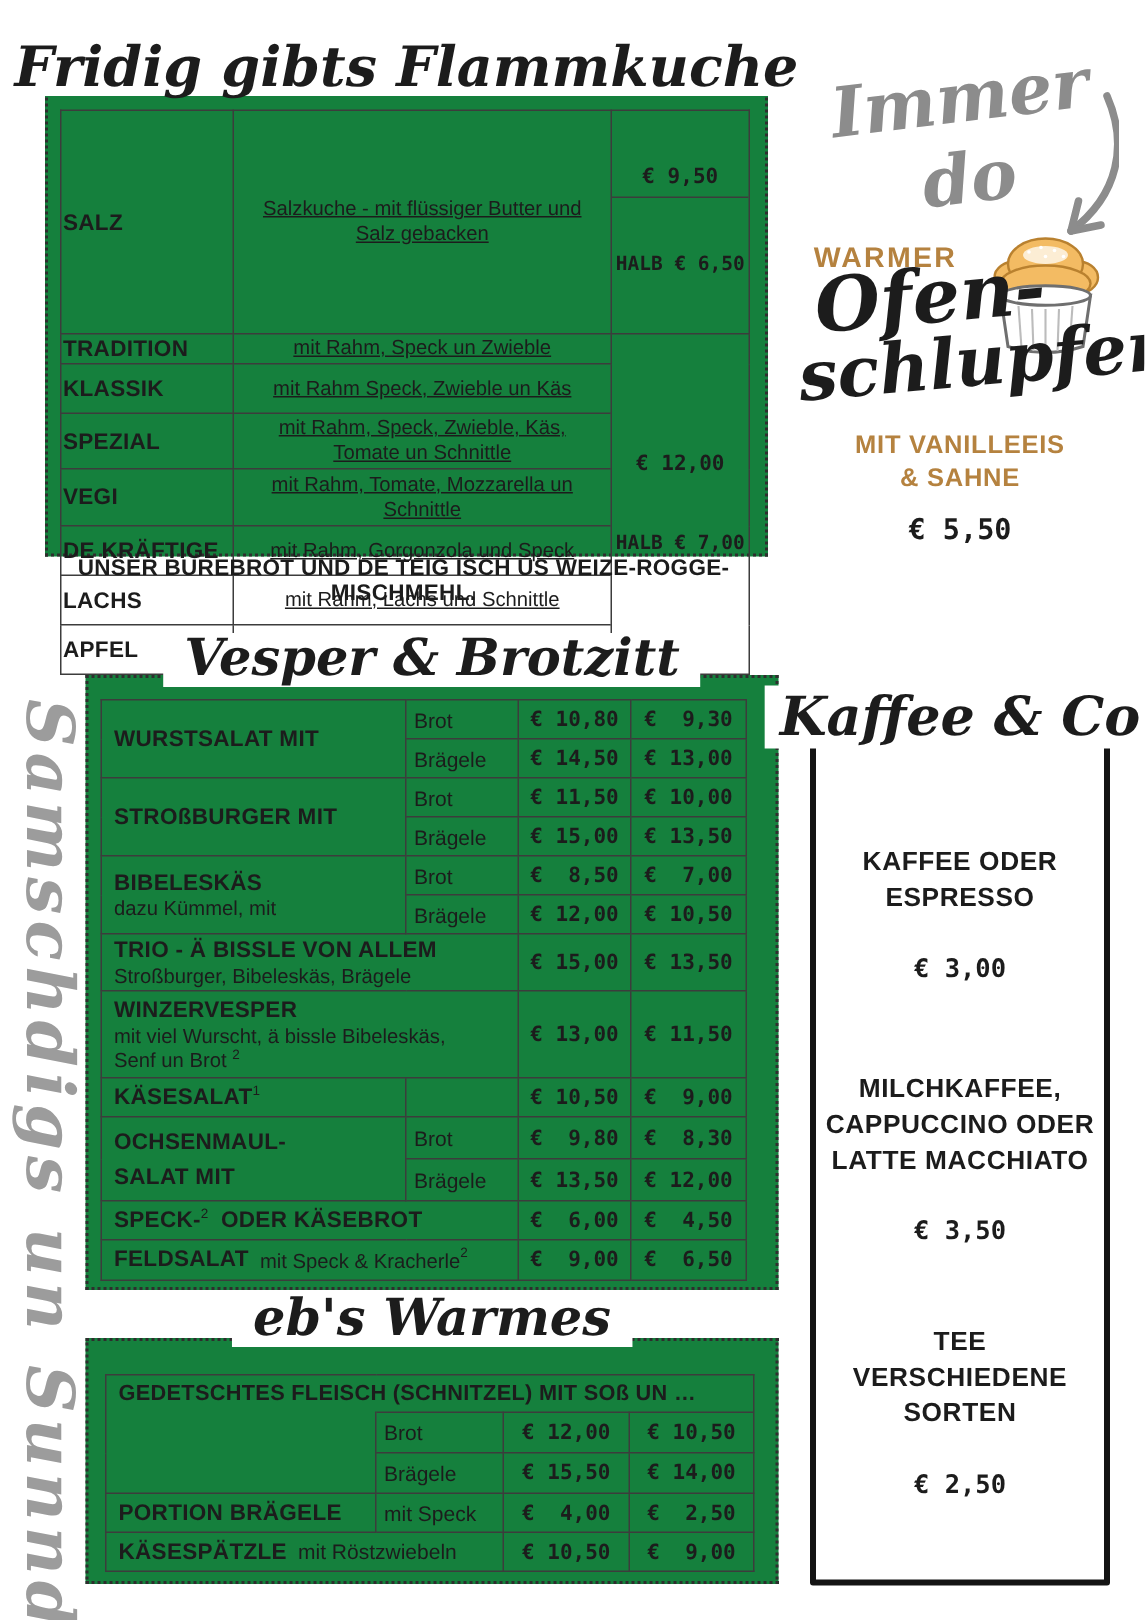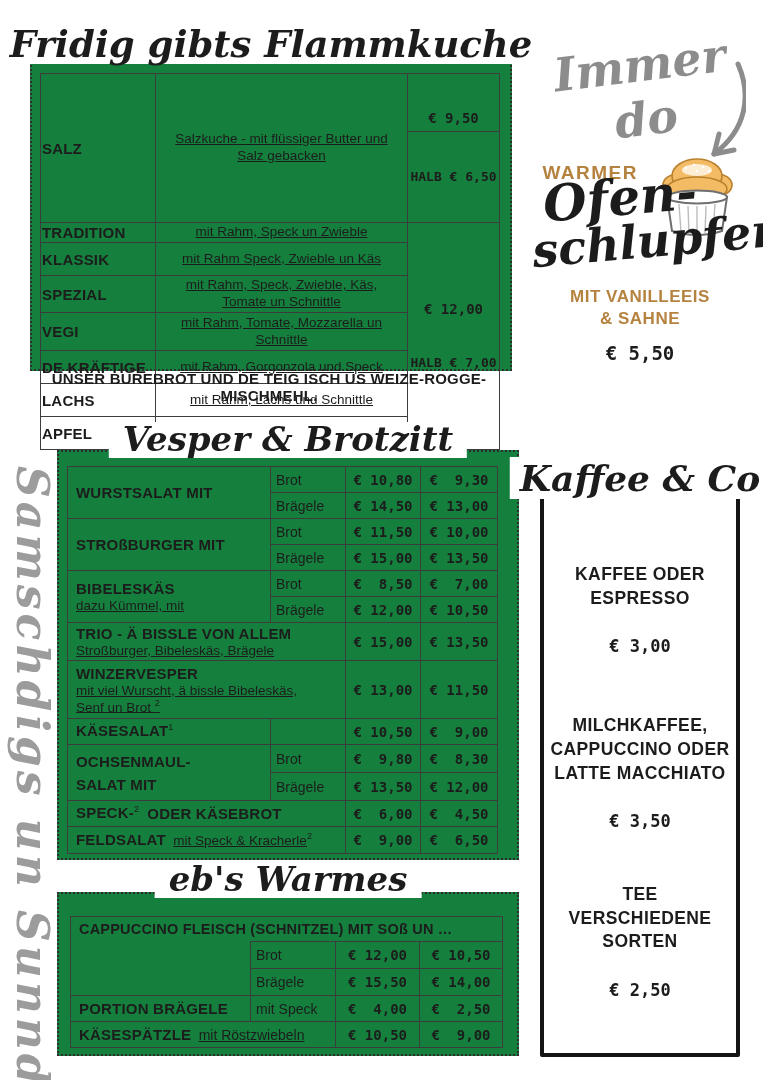"dazu Kümmel, mit" .note { text-decoration: underline -> none }
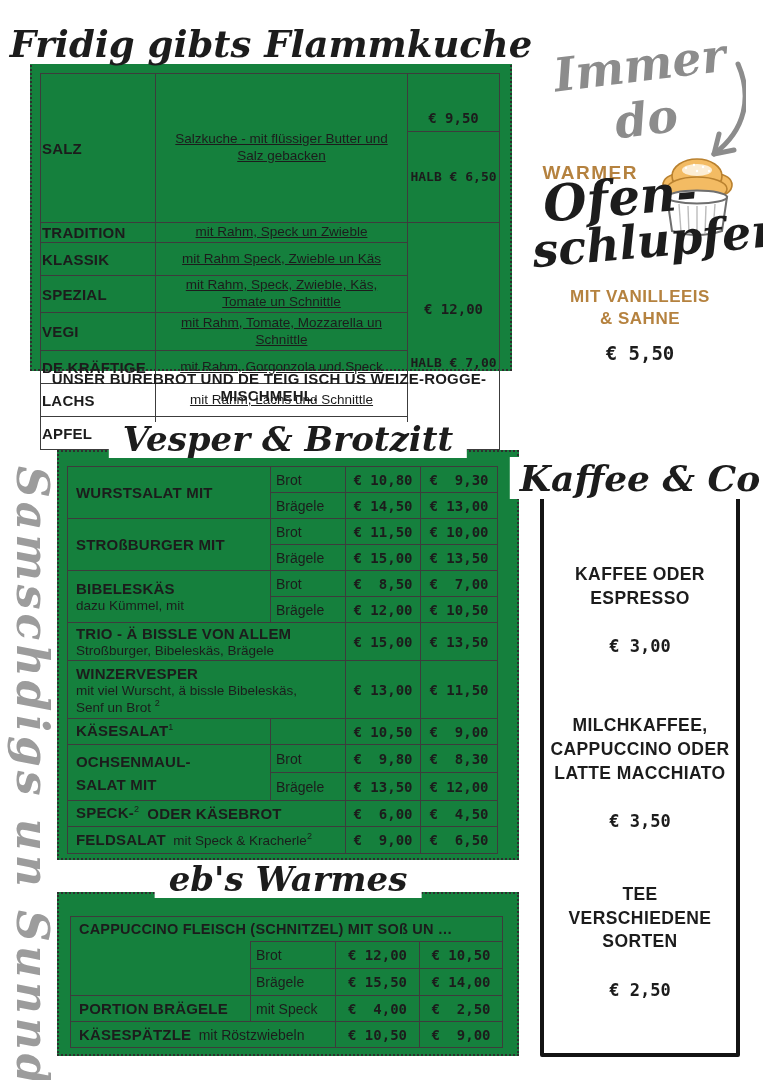"CAPPUCCINO FLEISCH (SCHNITZEL) MIT SOß" td.nm { text: CAPPUCCINO -> GEDETSCHTES }
